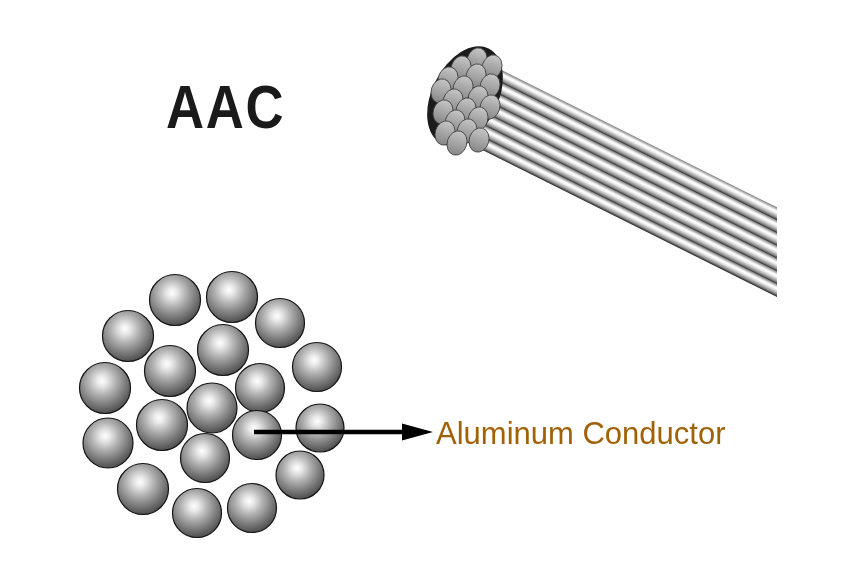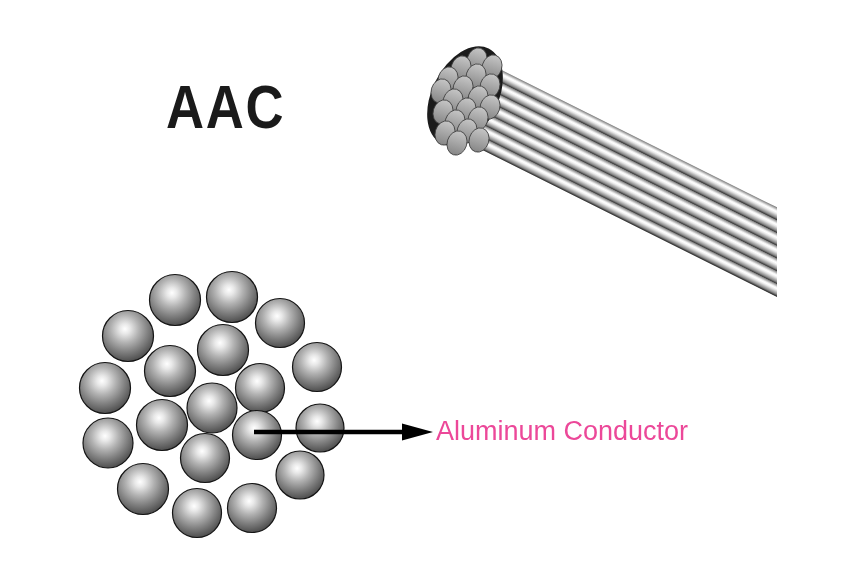"Aluminum Conductor" .annotation-label { color: #ec4899 -> #a16207; font-size: 27px -> 31px }
